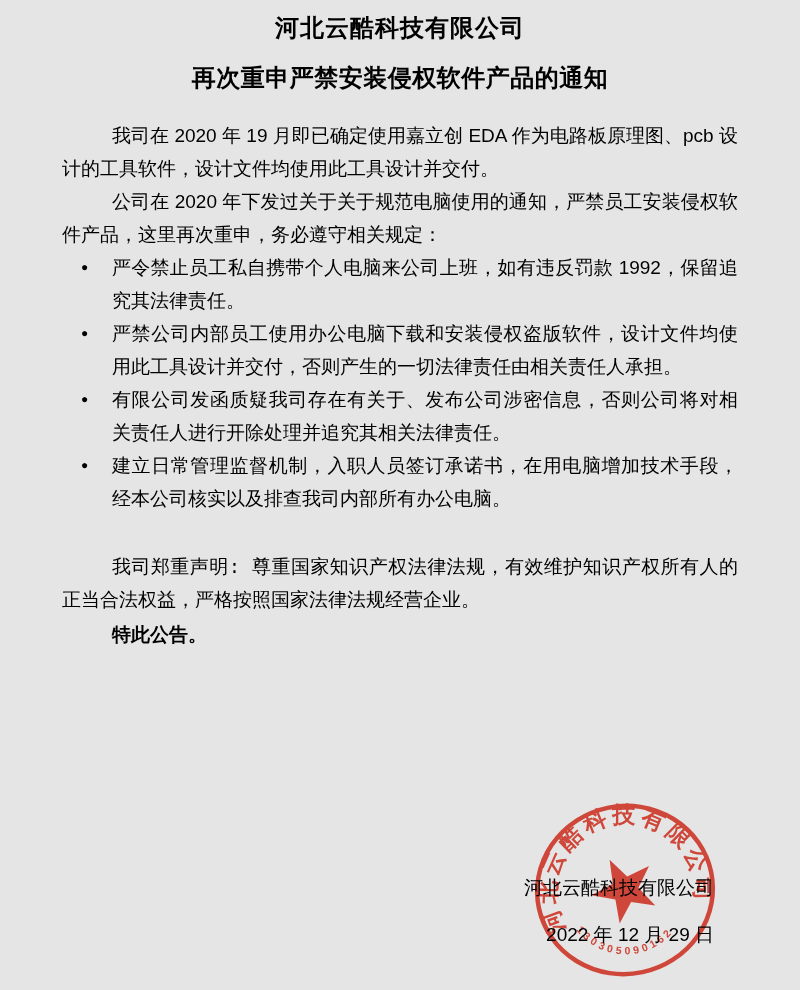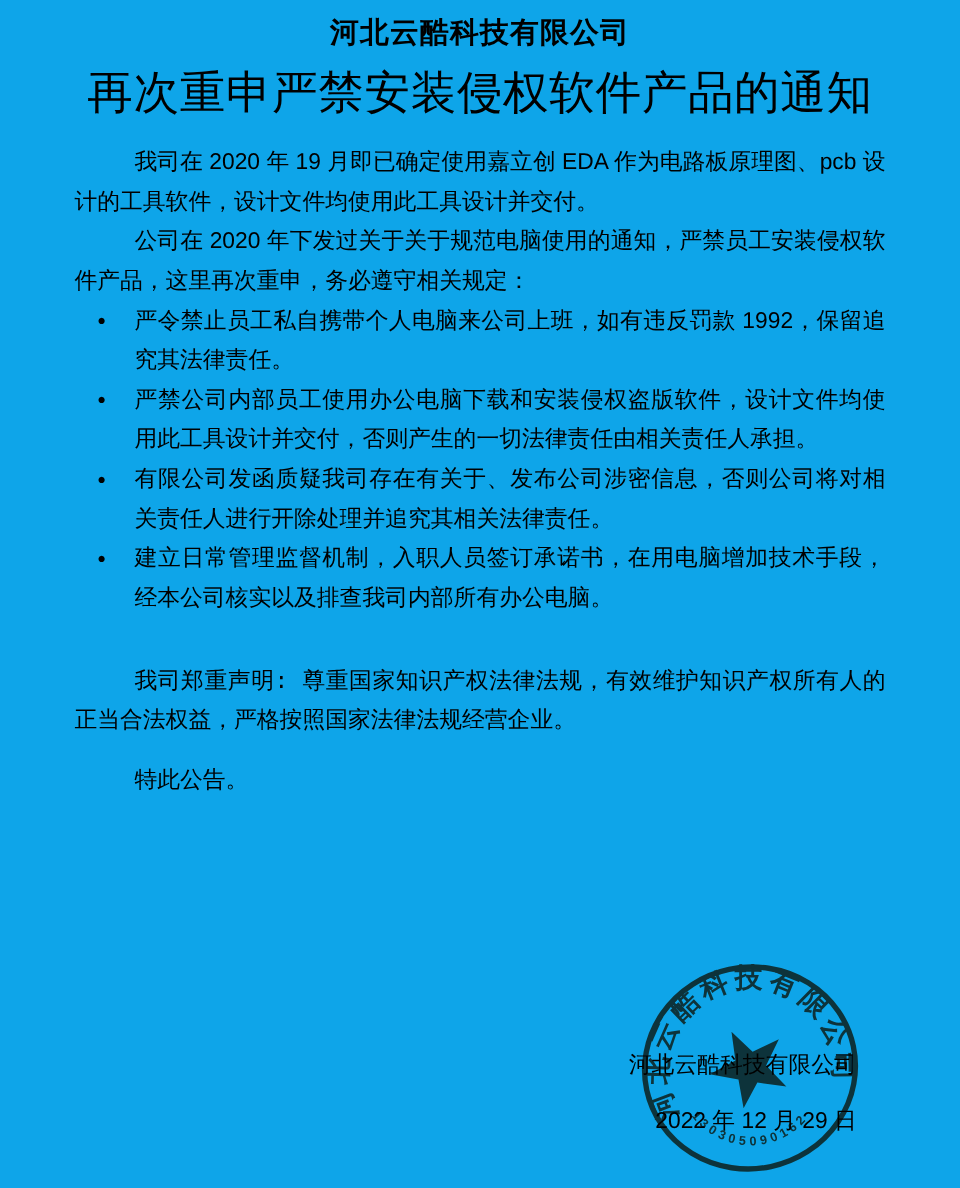"河北云酷科技有限公司" .page { background: #0ea5e9 -> #e5e5e5 }
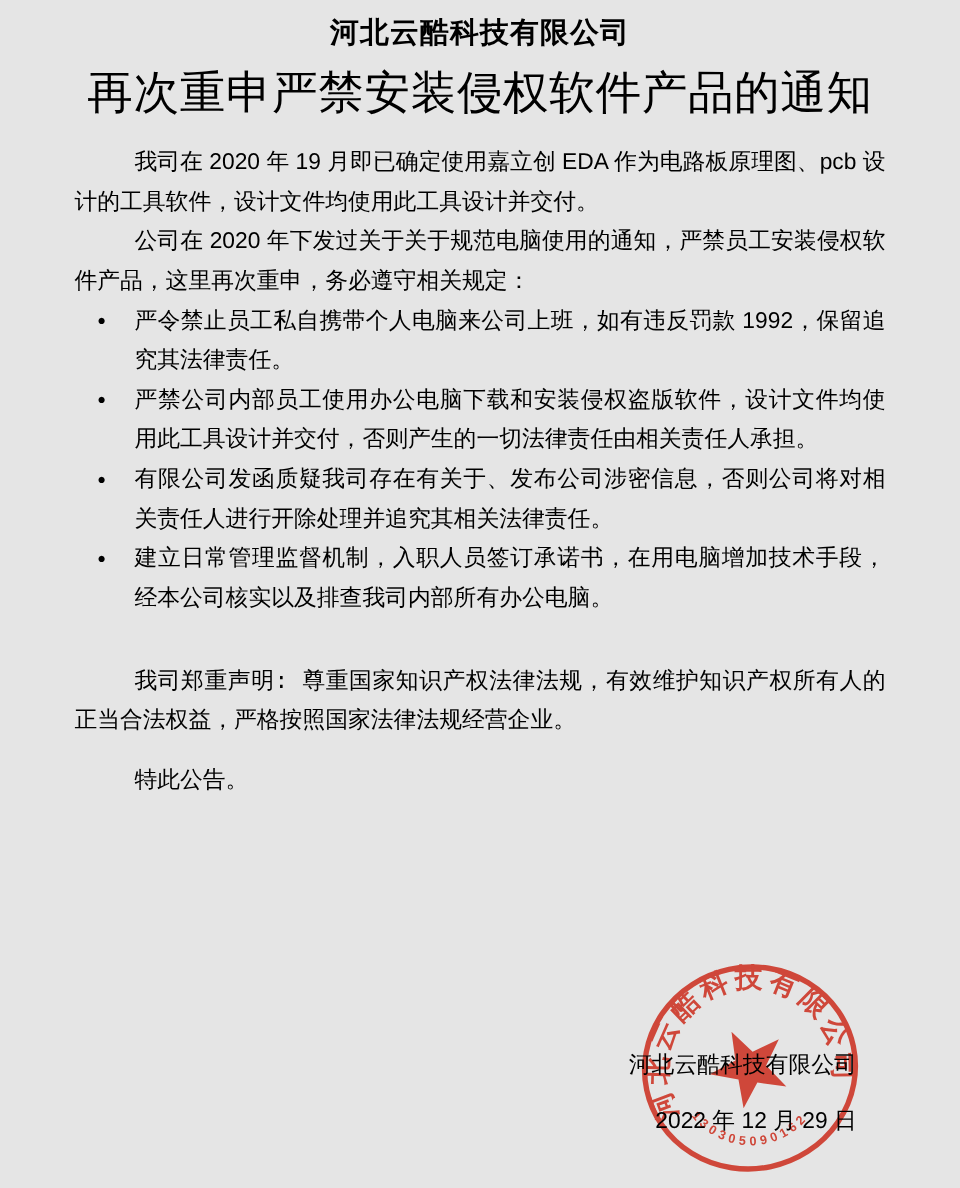"再次重申严禁安装侵权软件产品的通知" .subtitle { font-size: 38px -> 24px; font-weight: normal -> bold }
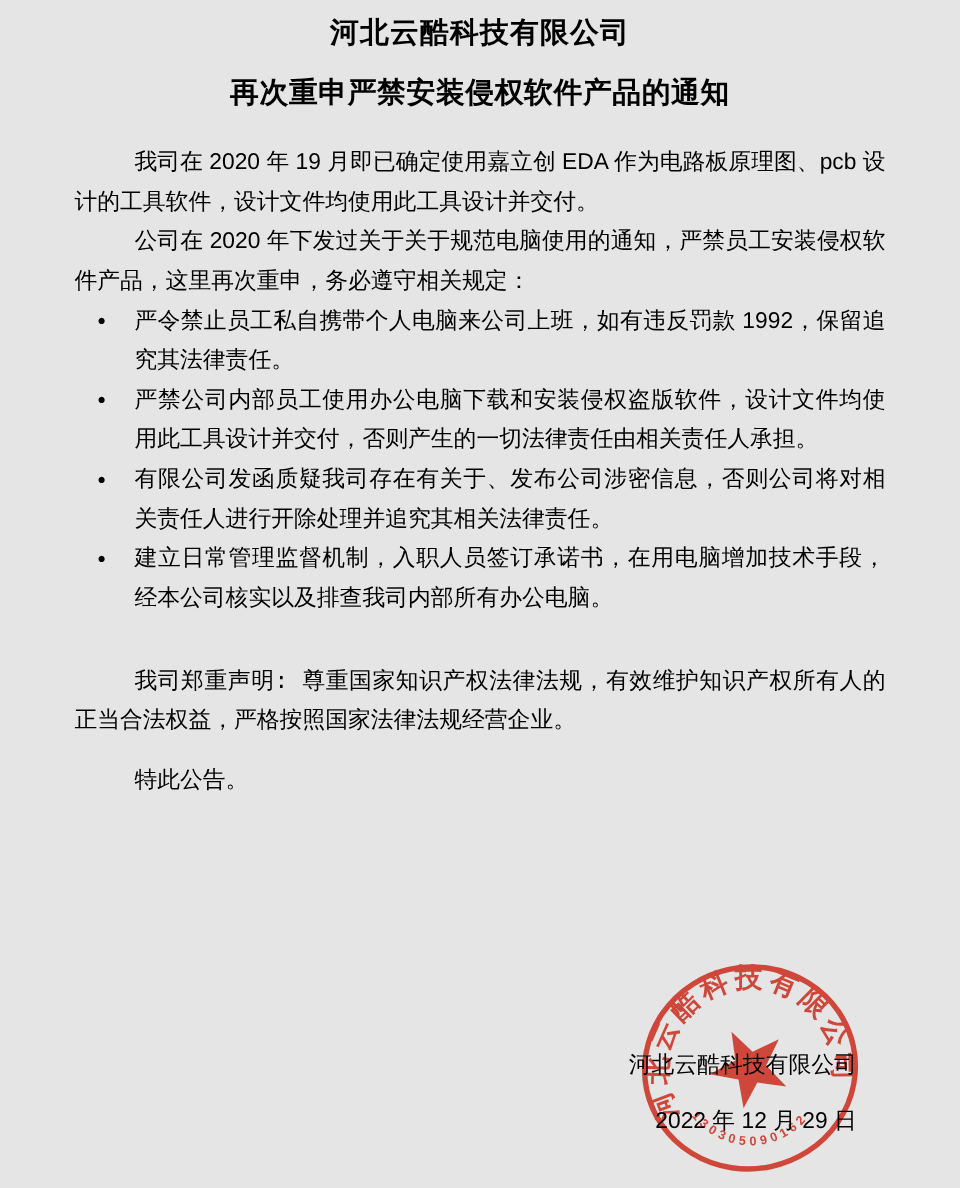"特此公告。" .closing { font-weight: none -> bold; margin-top: 16px -> 0 }
